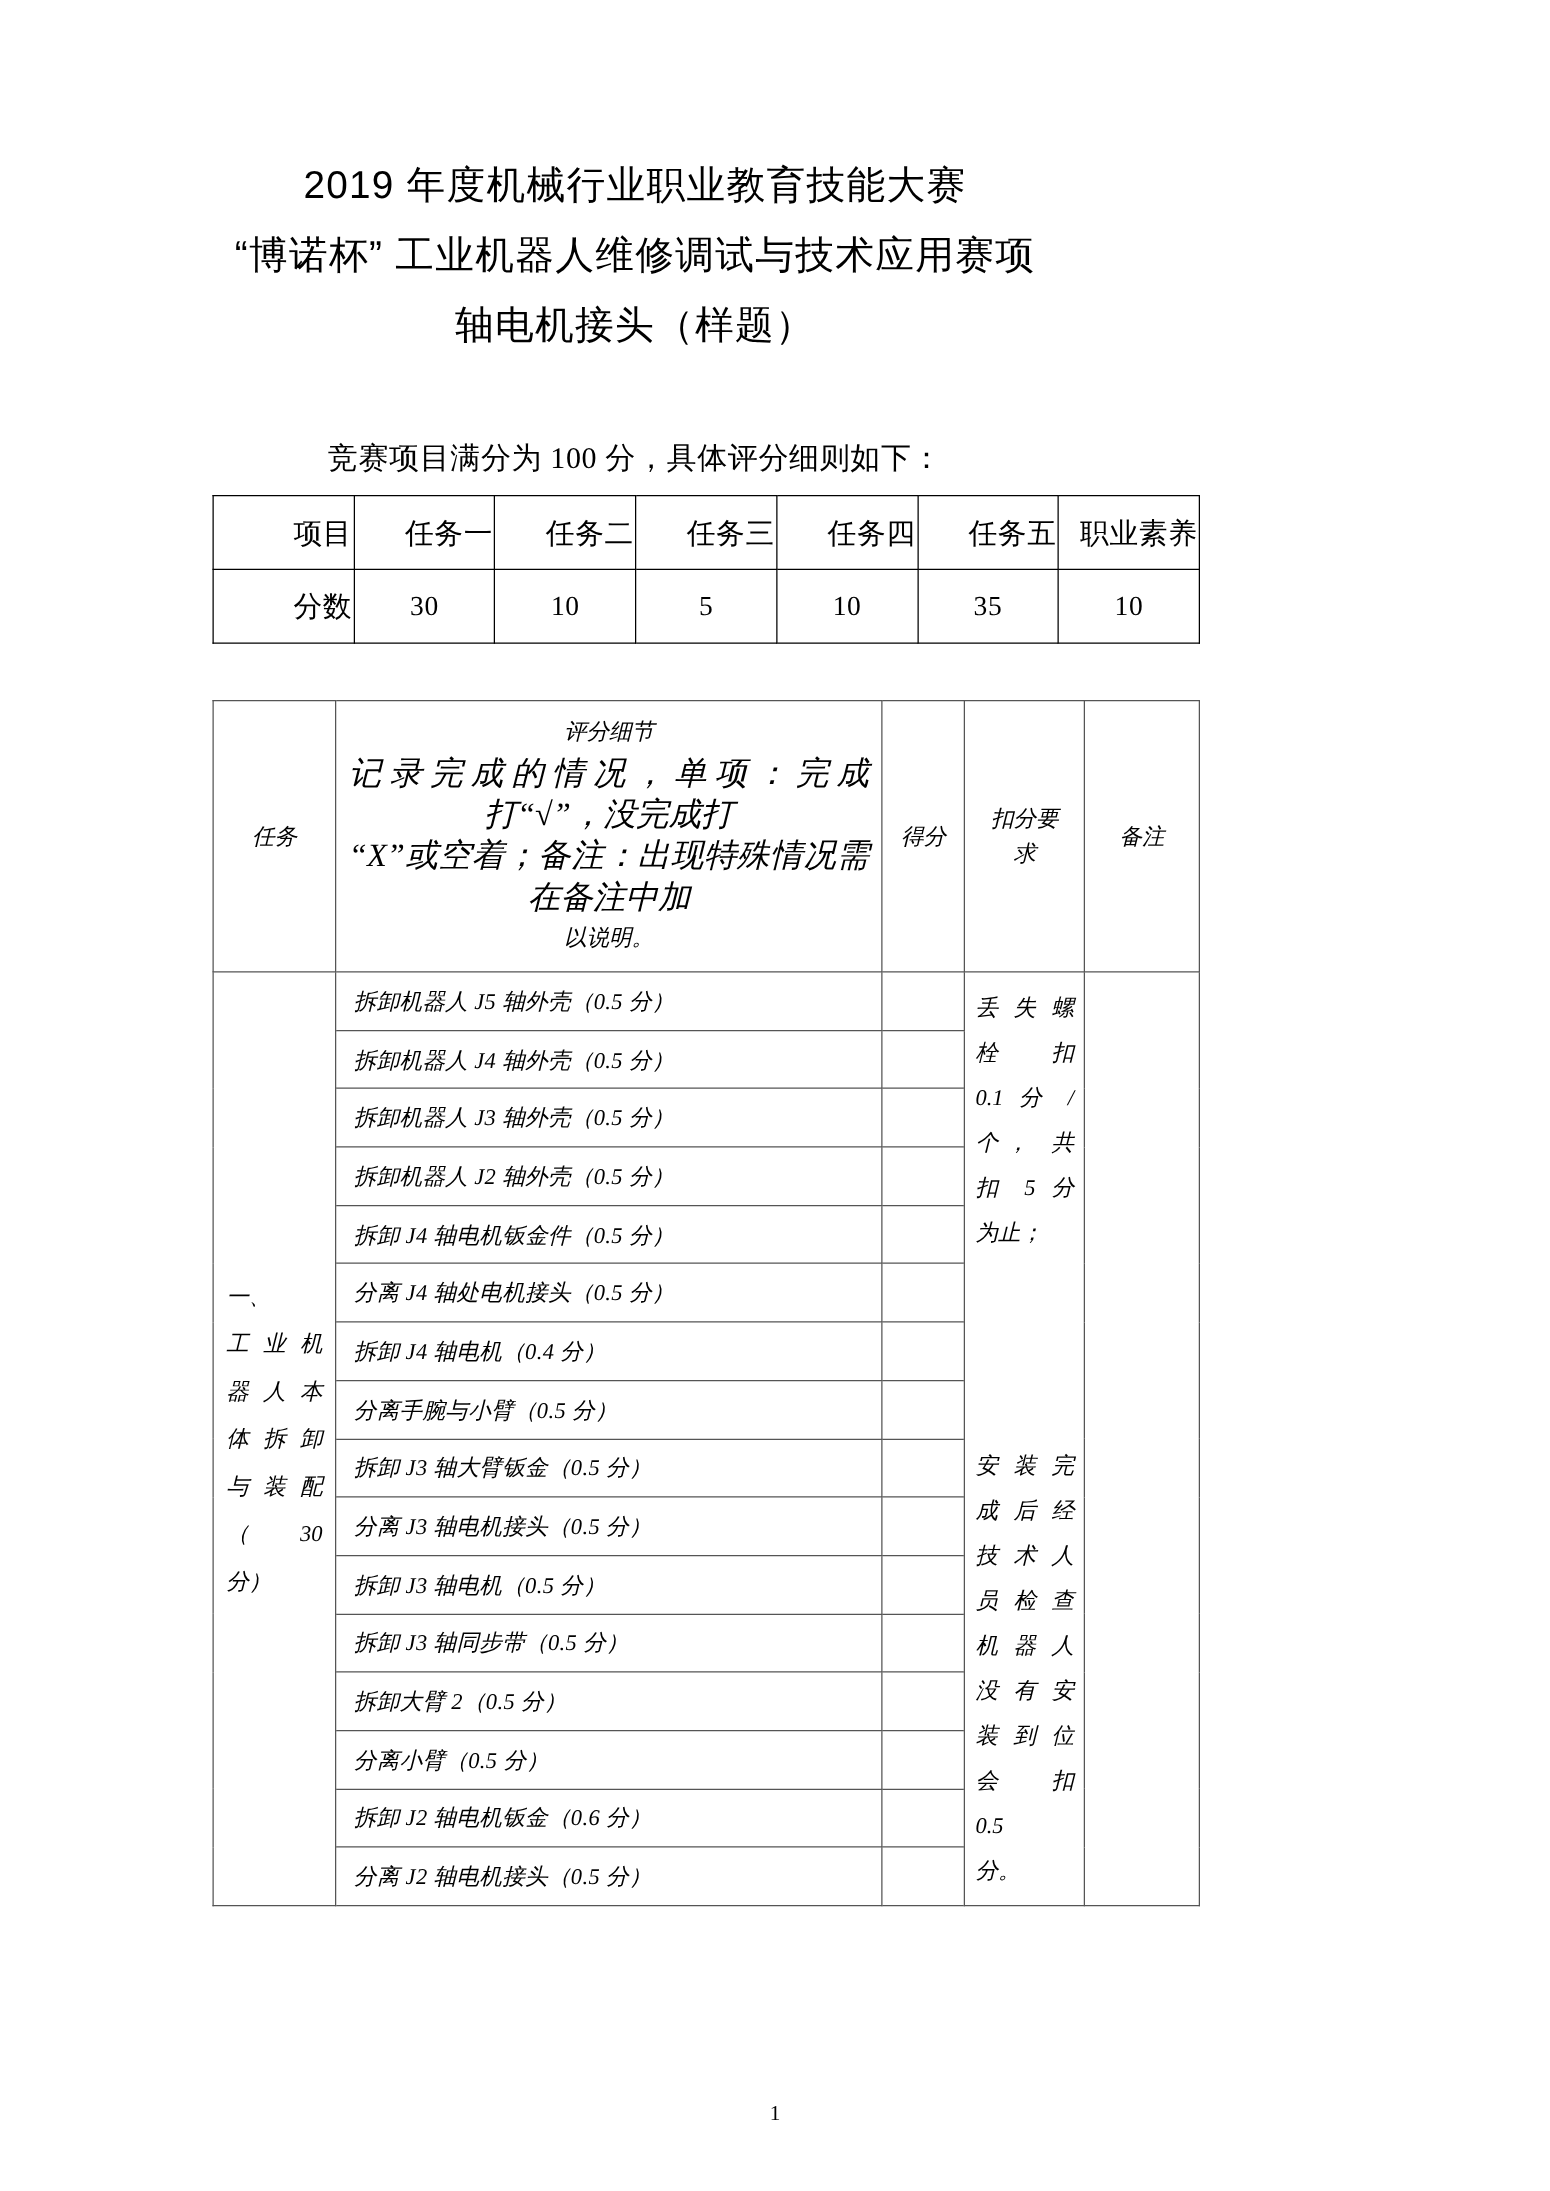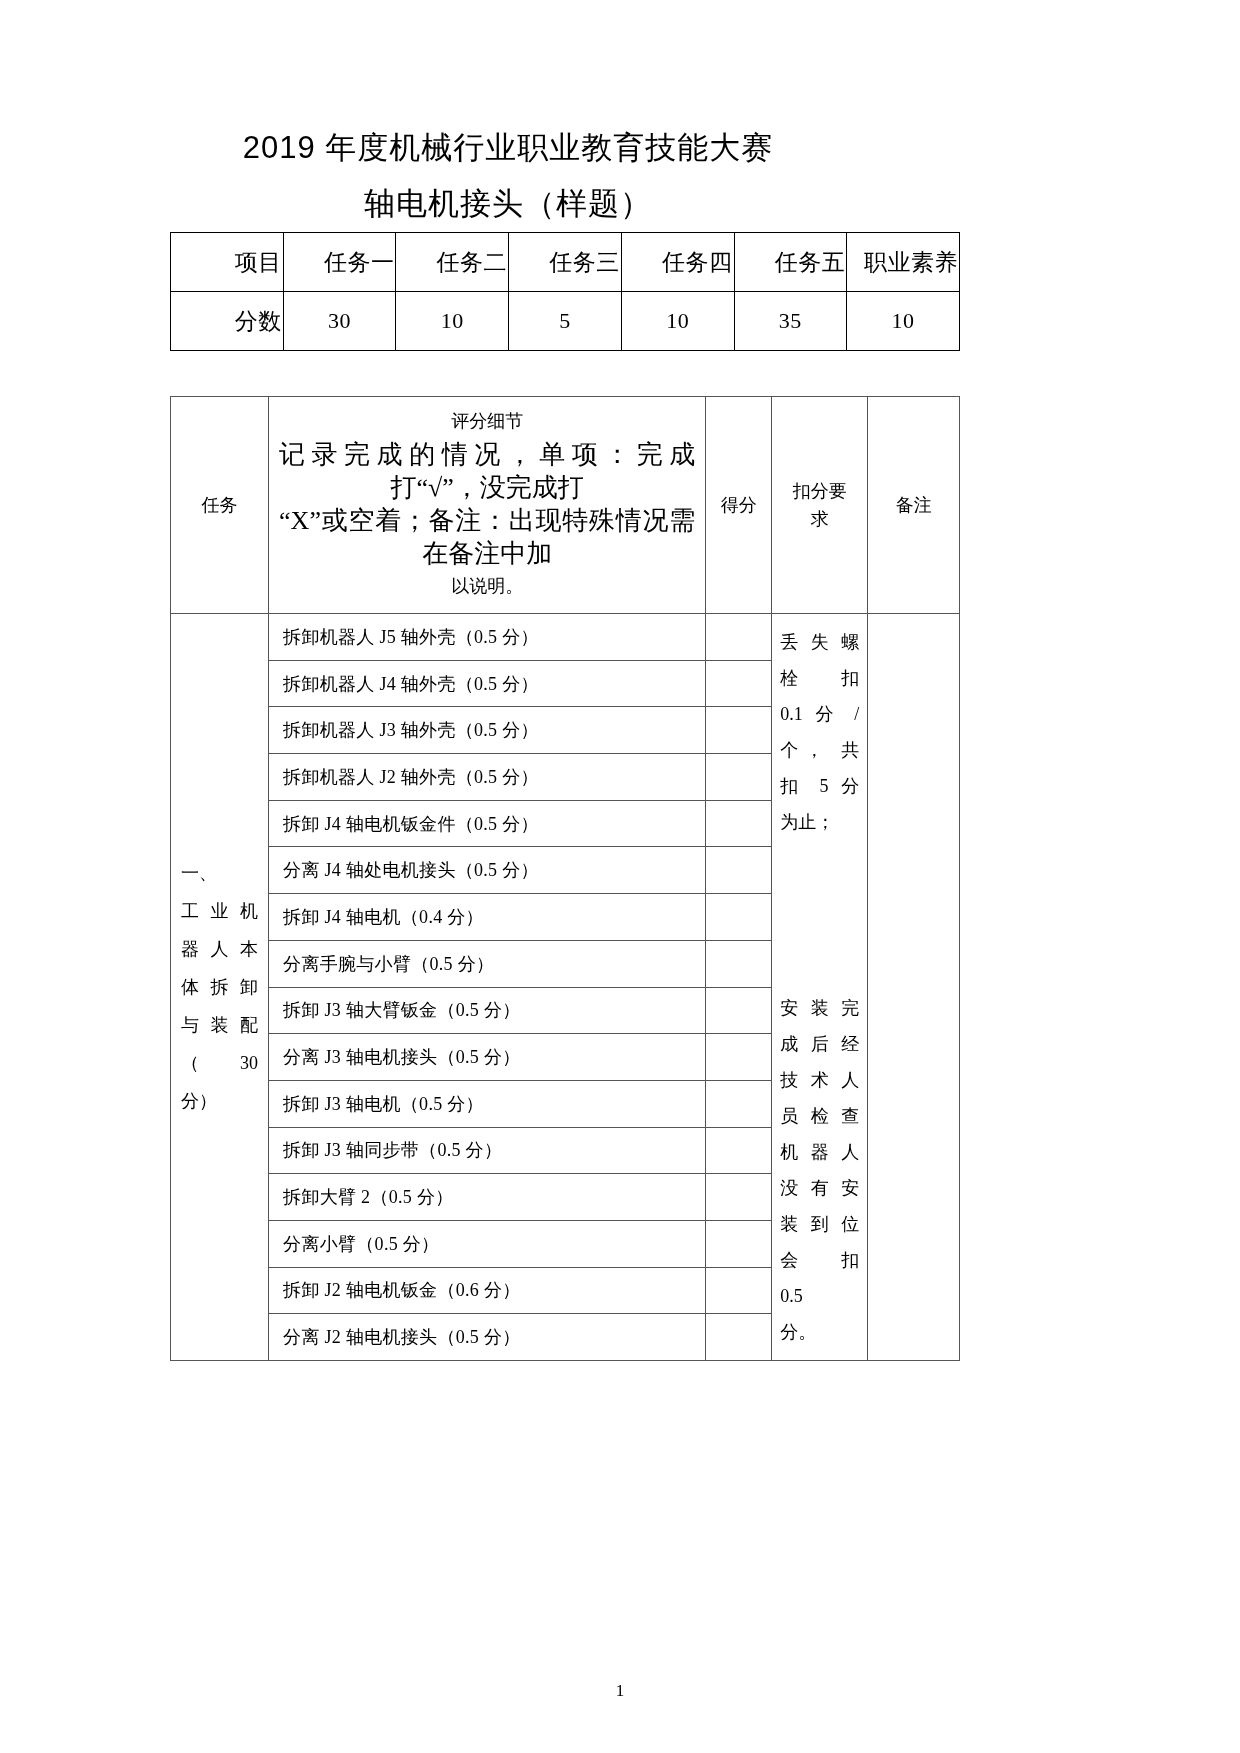"“博诺杯” 工业机器人维修调试与技术应用赛项" div.title-line { html: none -> <div>“博诺杯” 工业机器人维修调试与技术应用赛项</div> }
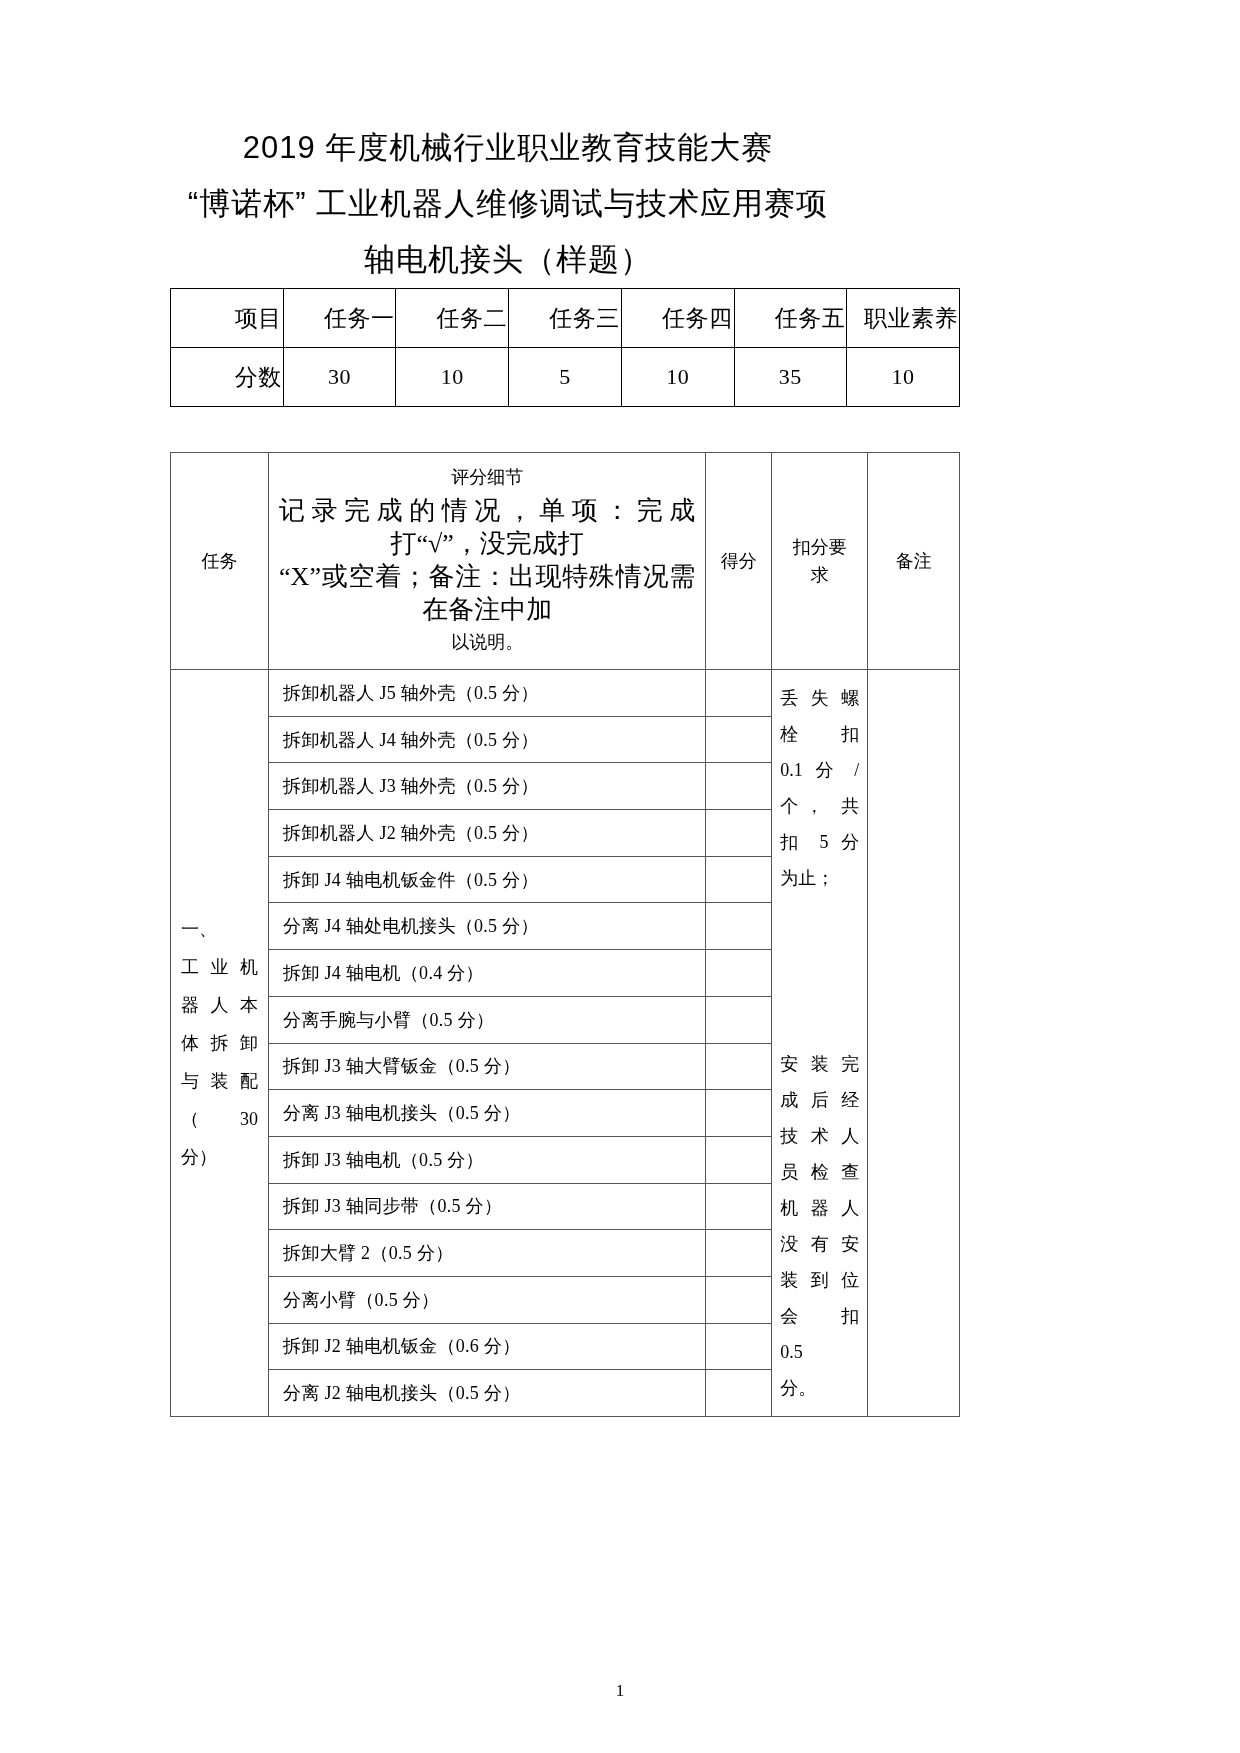"竞赛项目满分为 100 分，具体评分细则如下：" div.intro { html: none -> <div>竞赛项目满分为 100 分，具体评分细则如下：</div> }
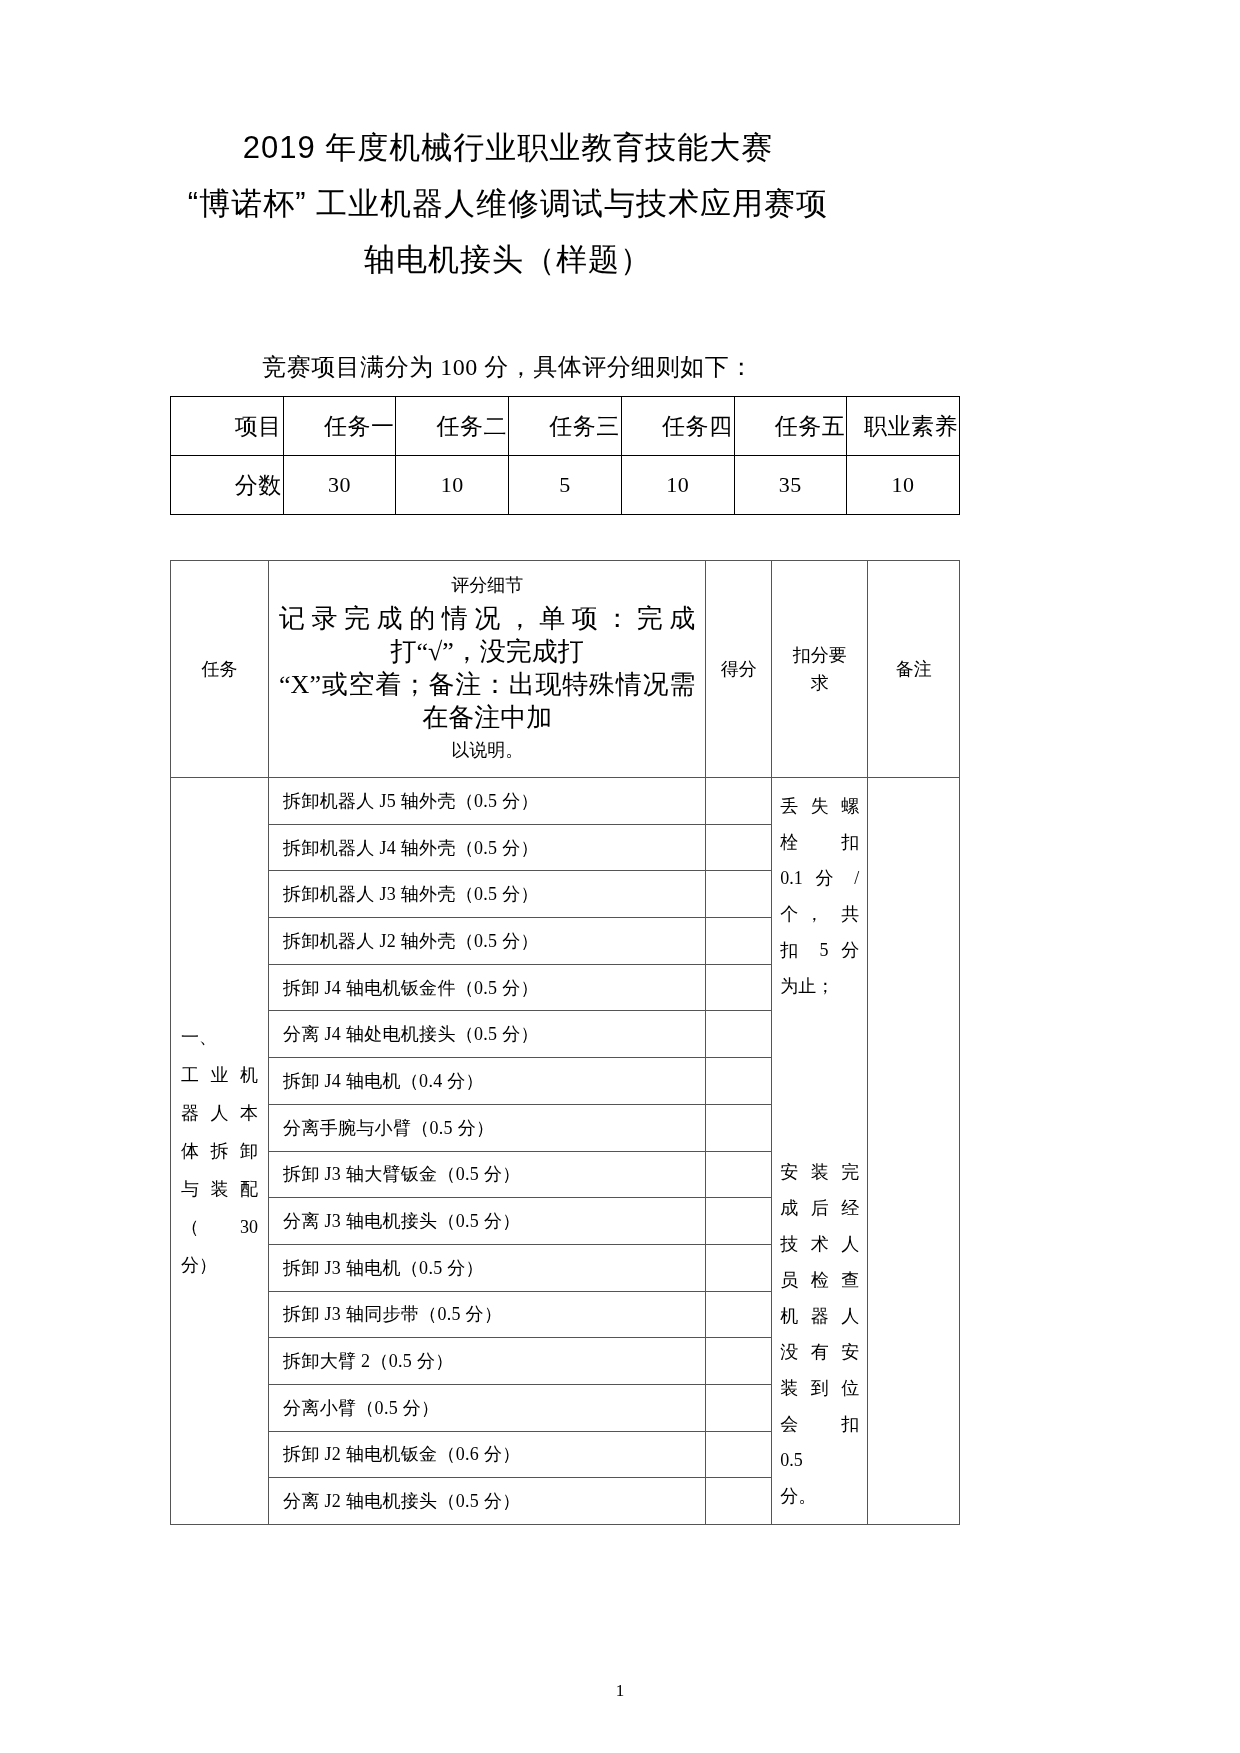"评分细节" table.detail-table td { font-style: none -> italic }
